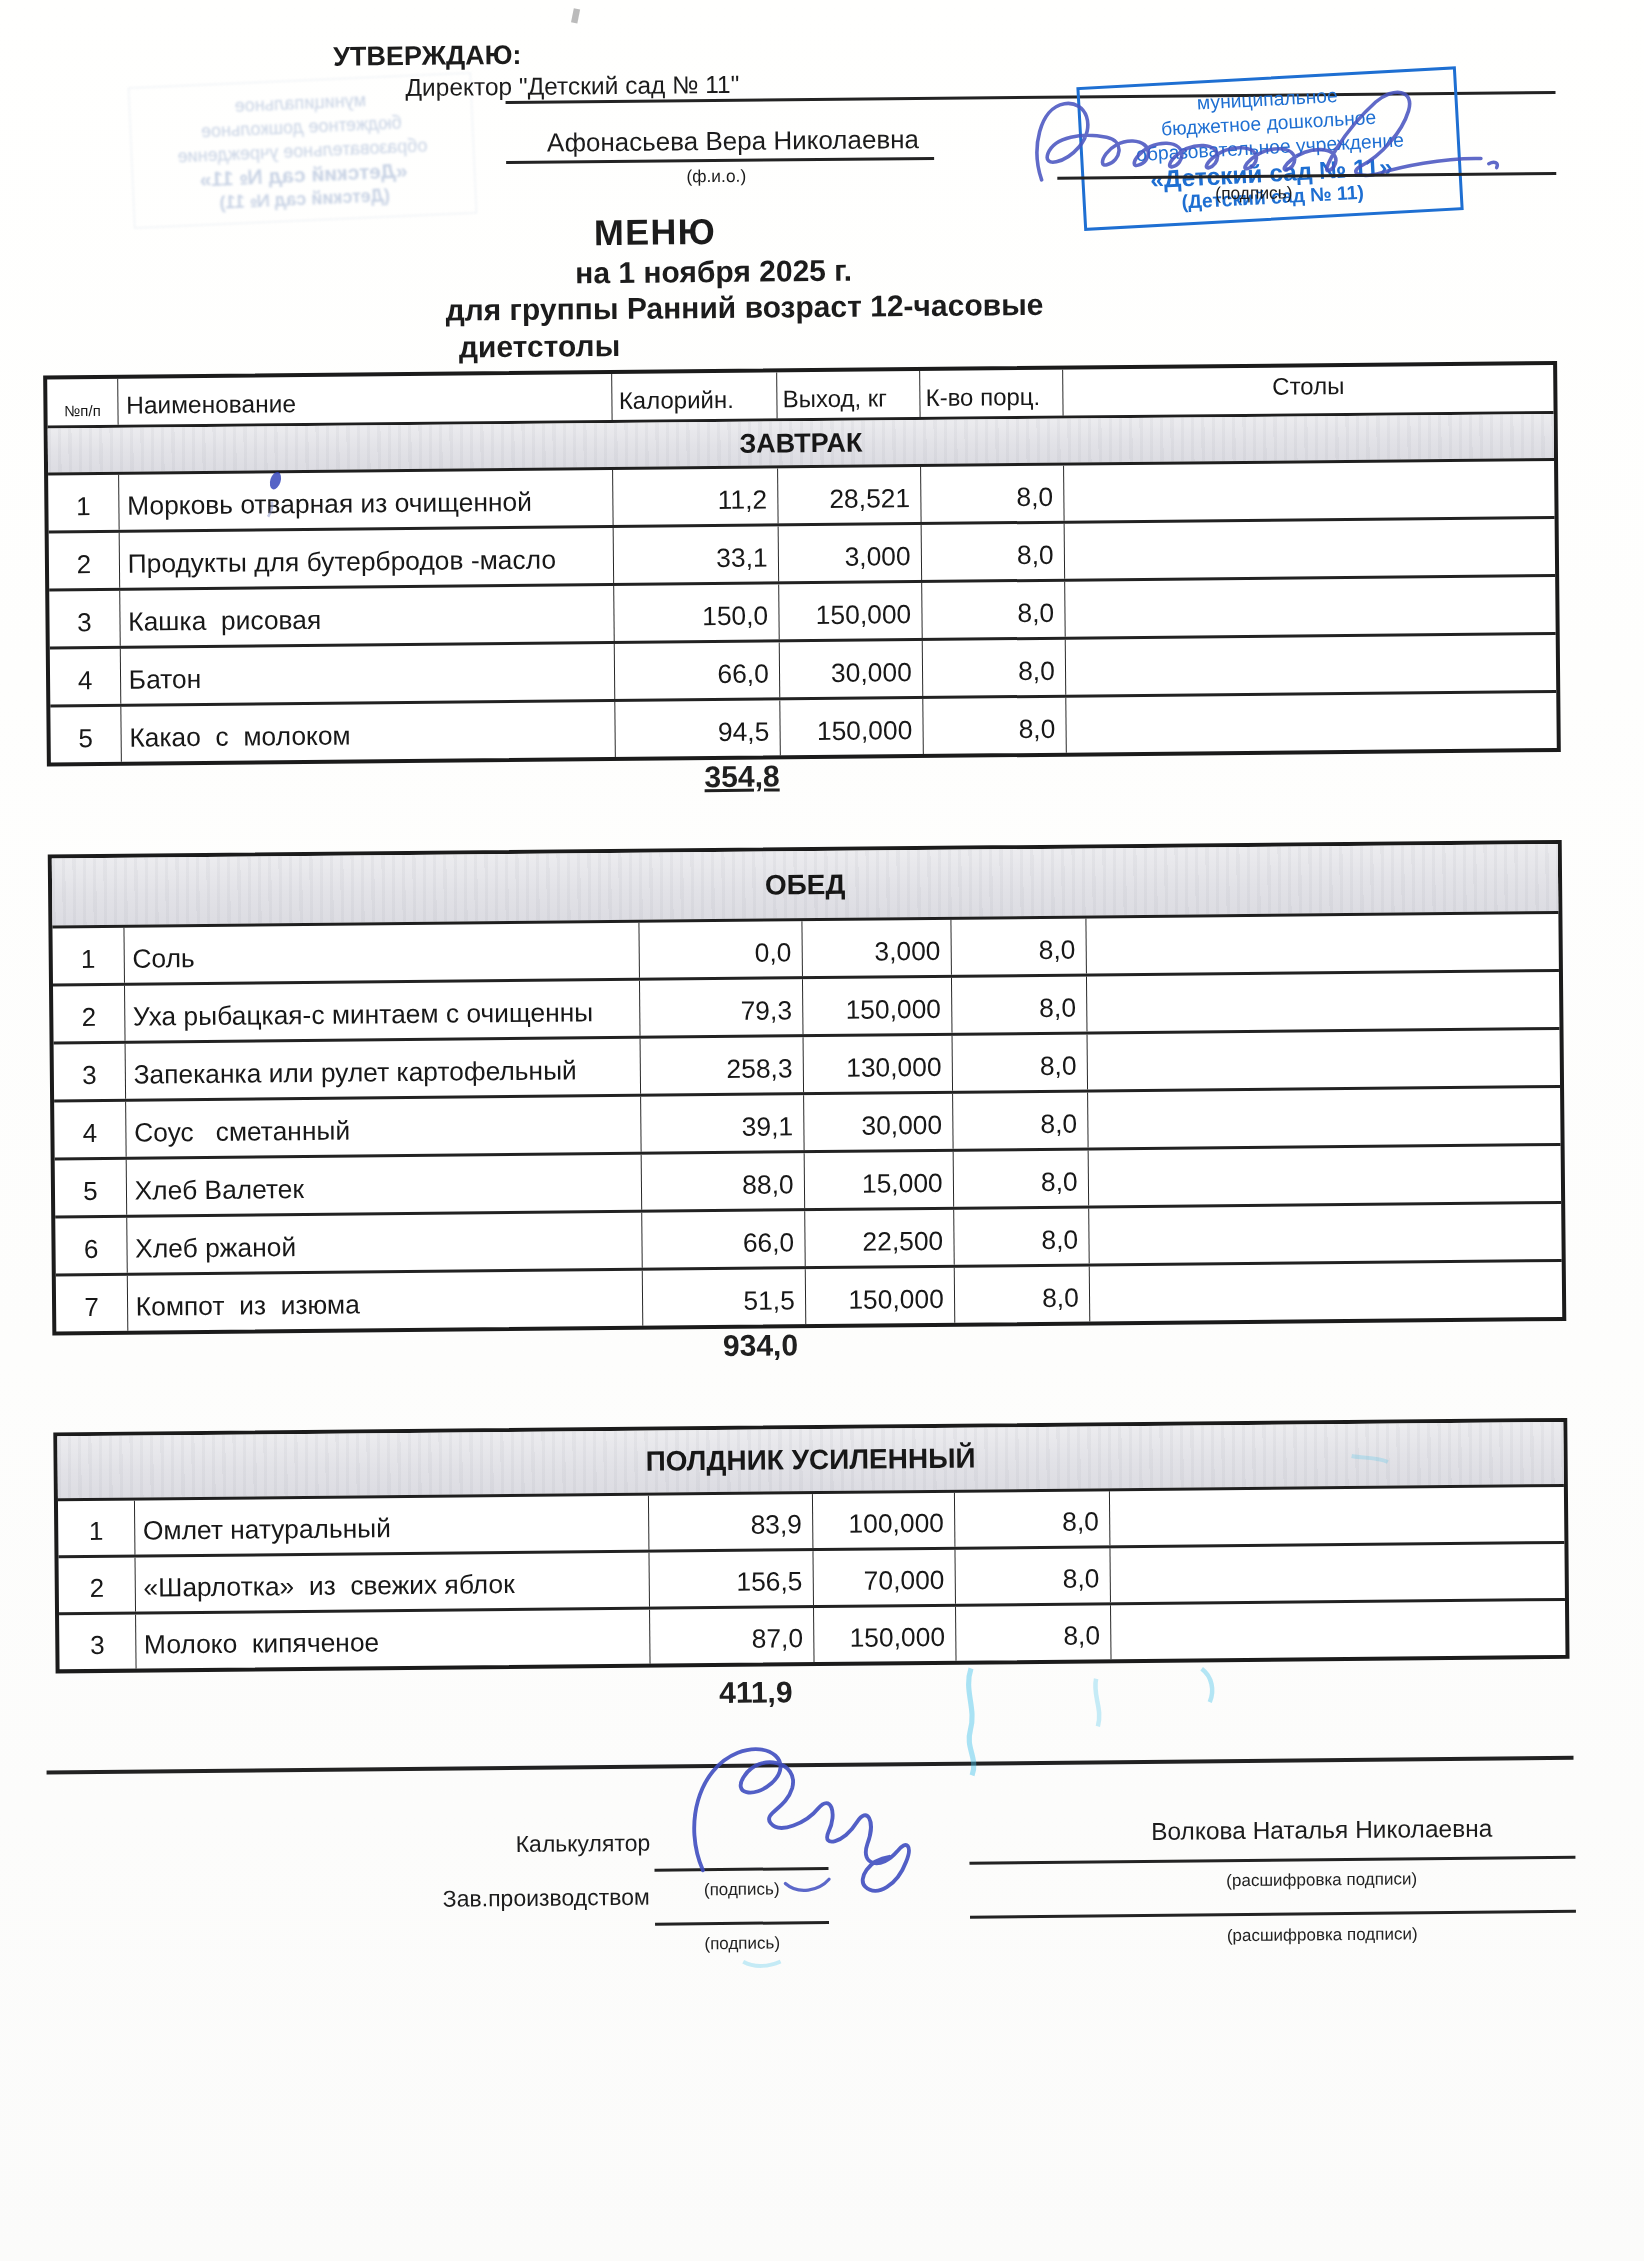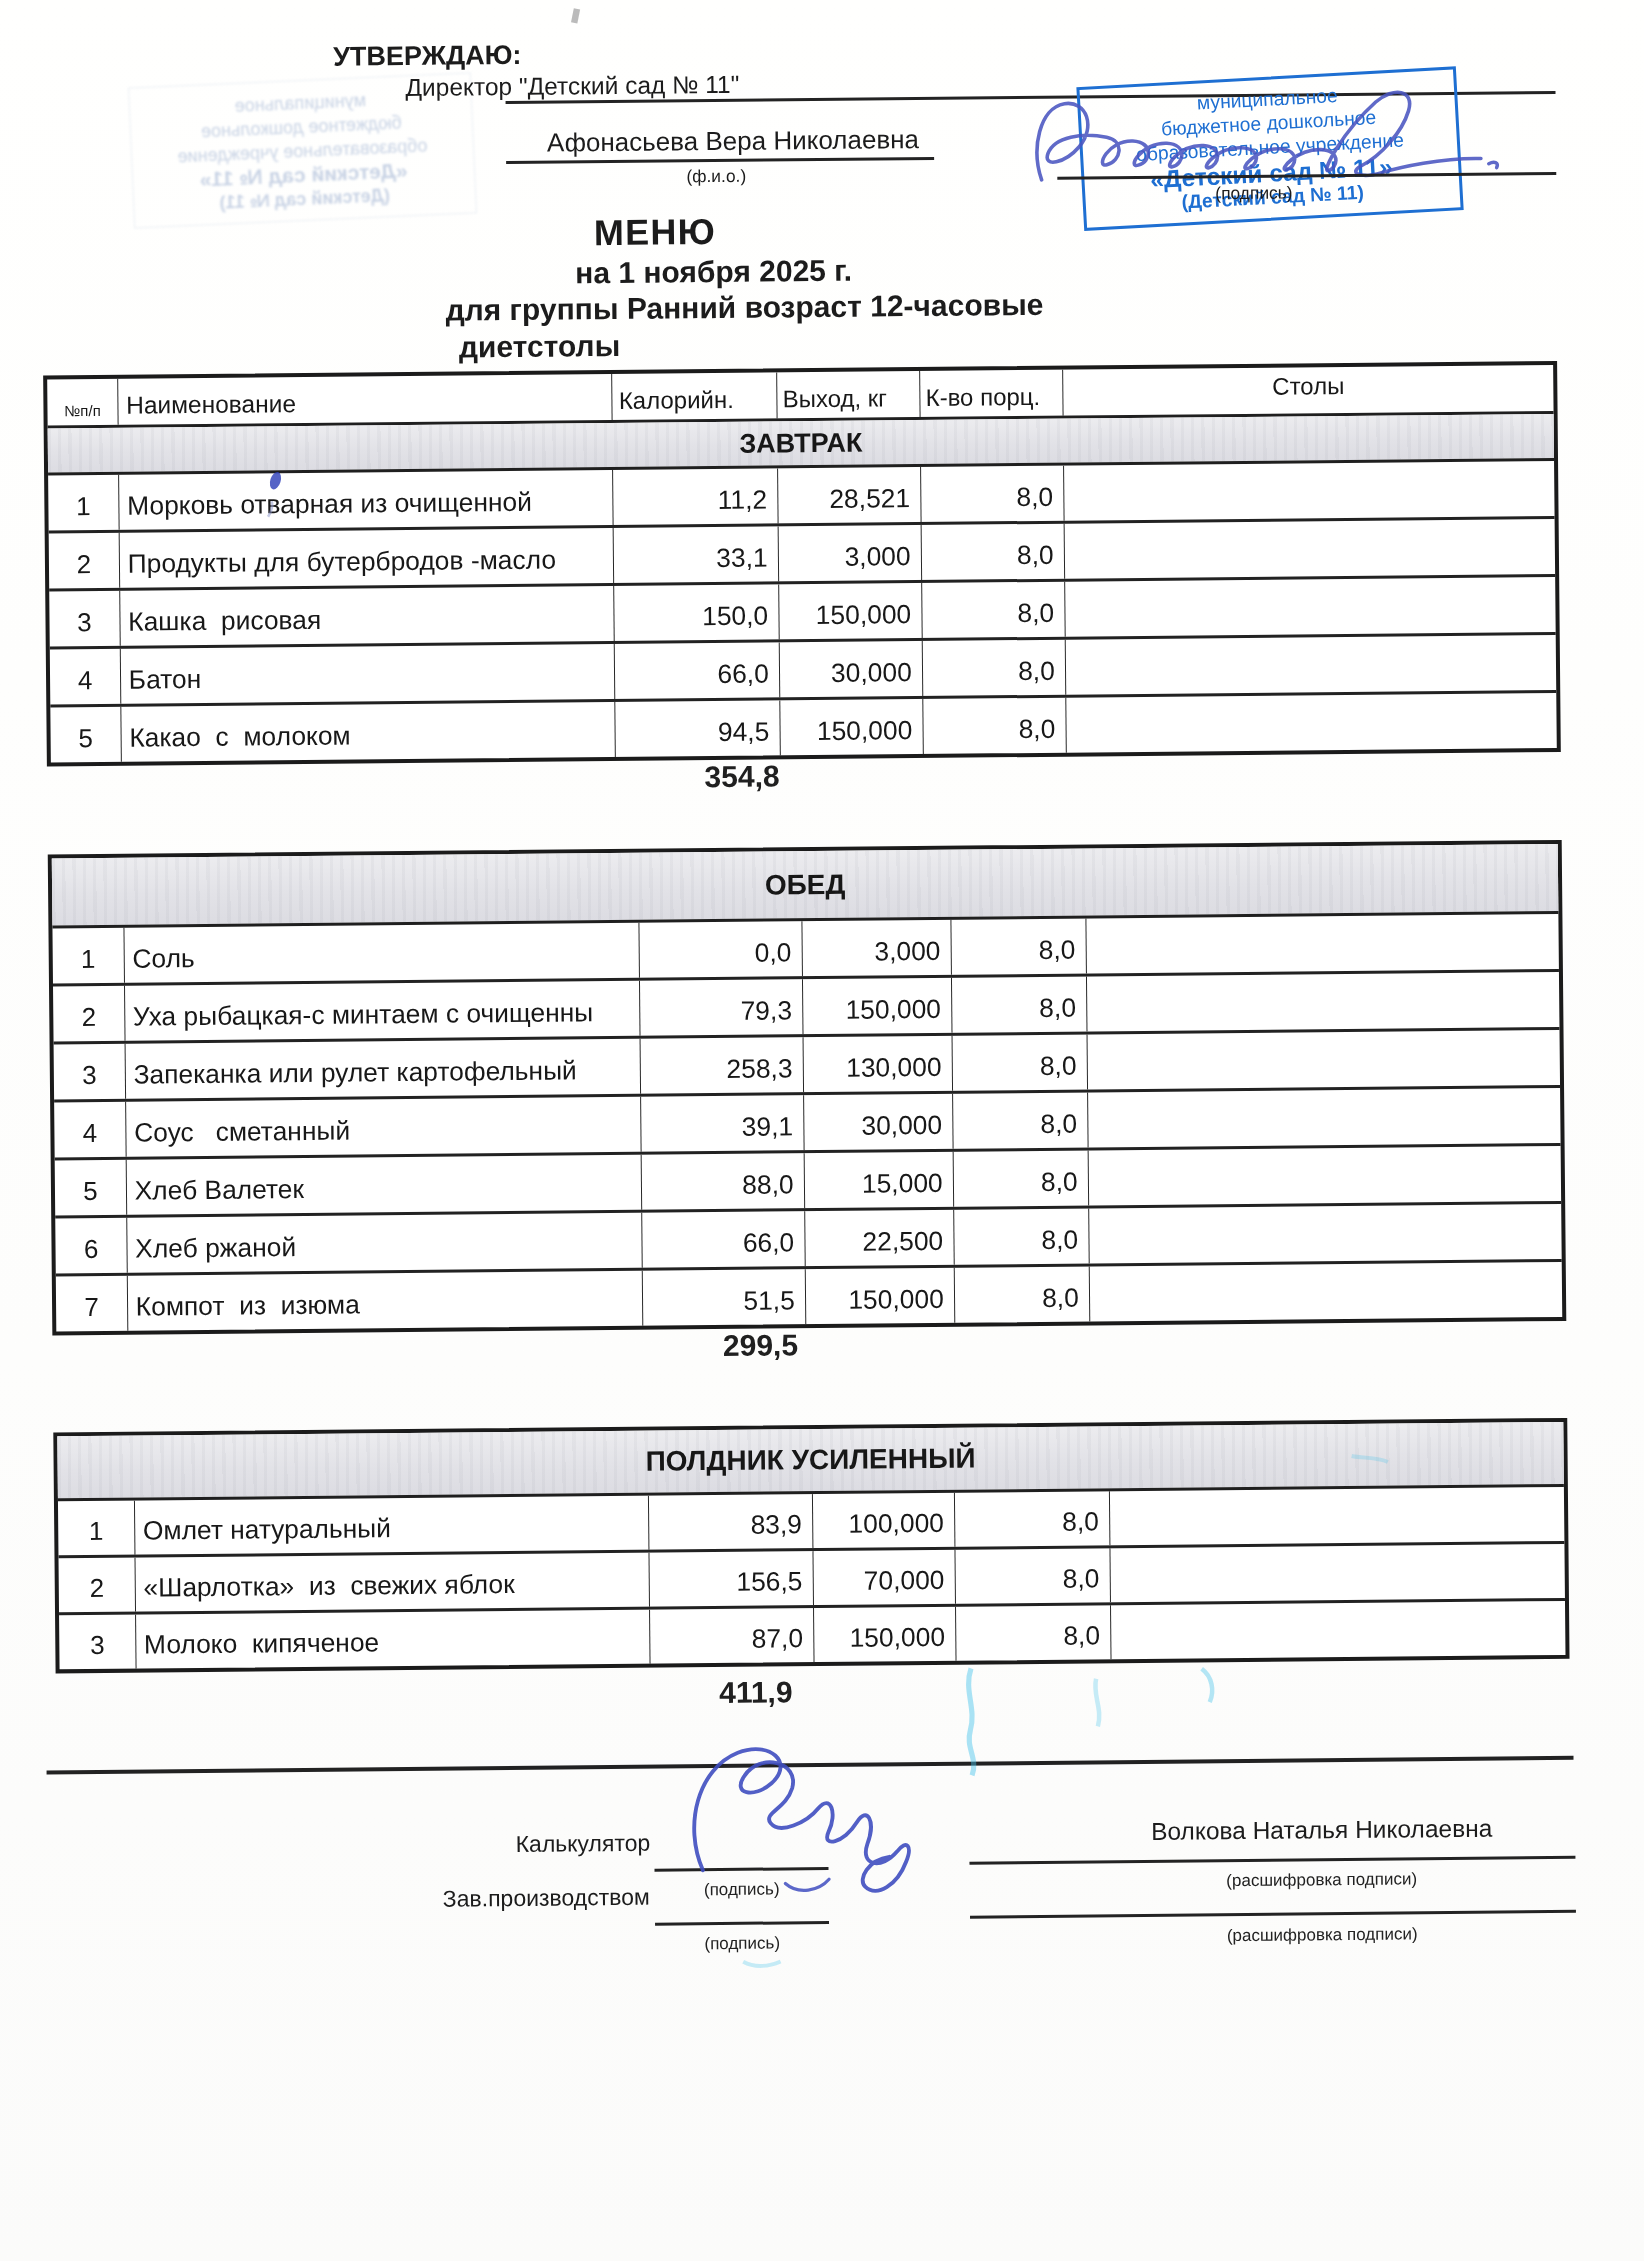"354,8" .tot1 { text-decoration: none -> underline }
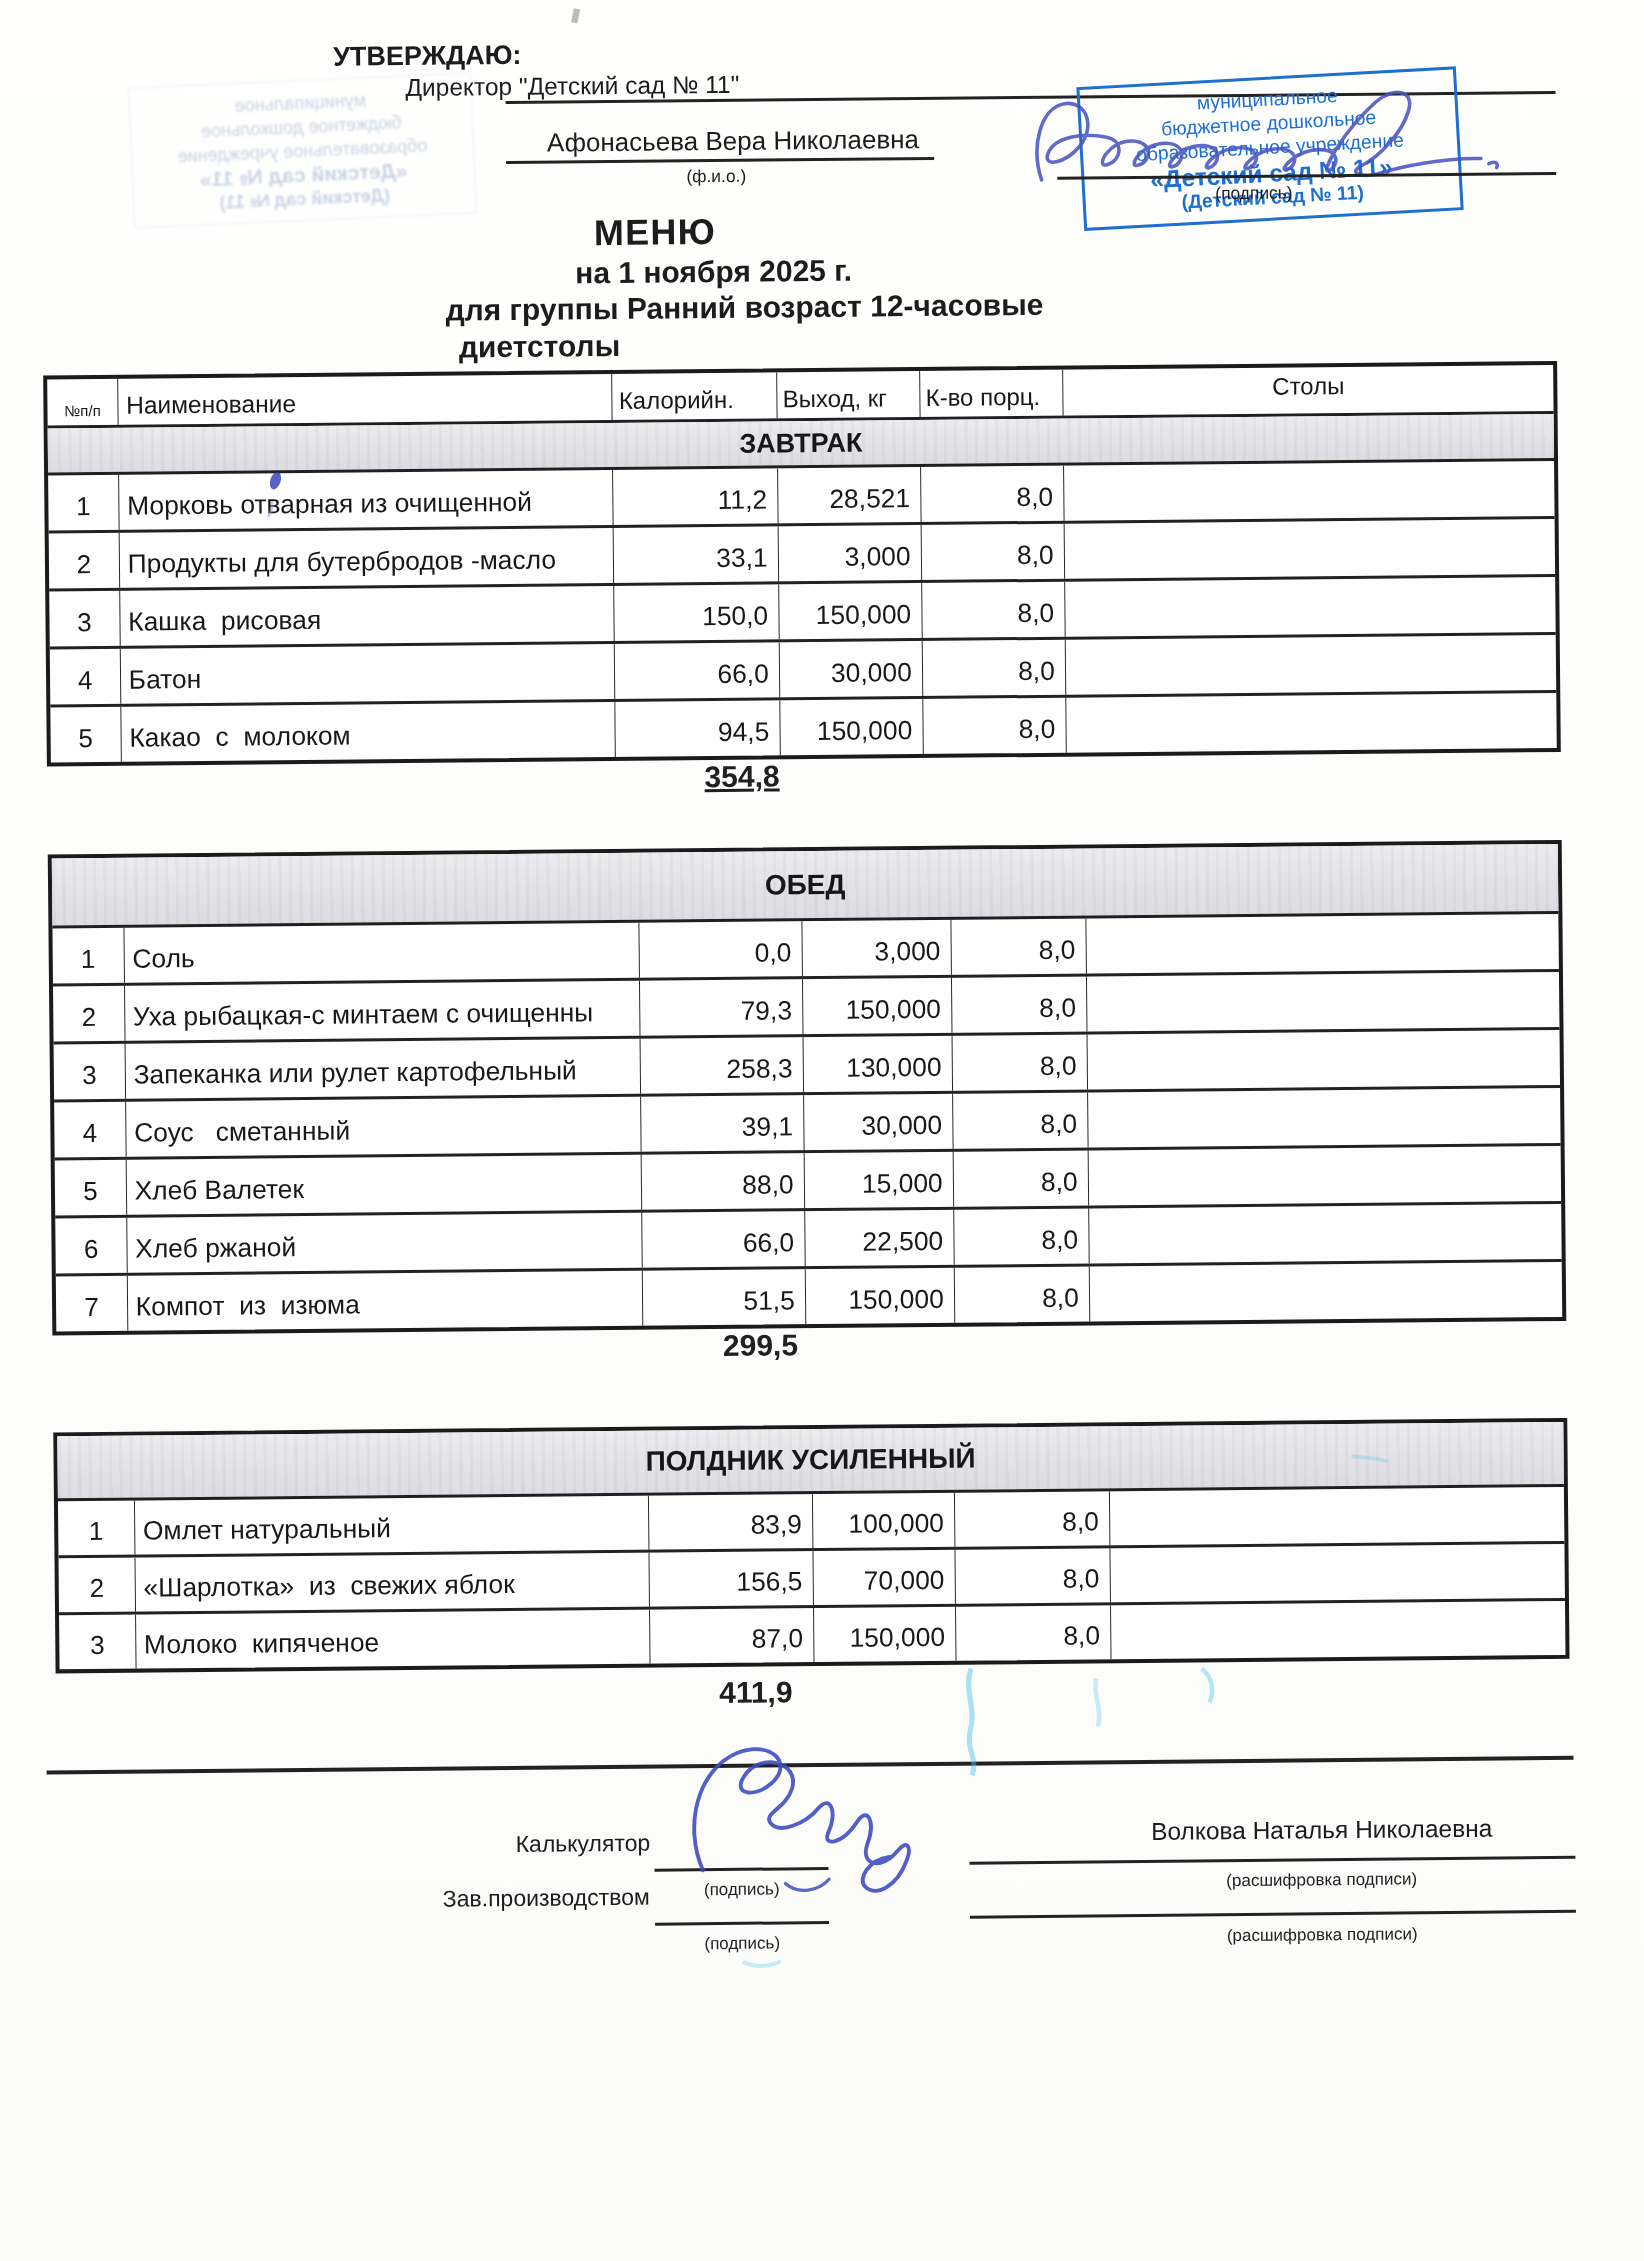"299,5" div.total { text: 299,5 -> 934,0 }
